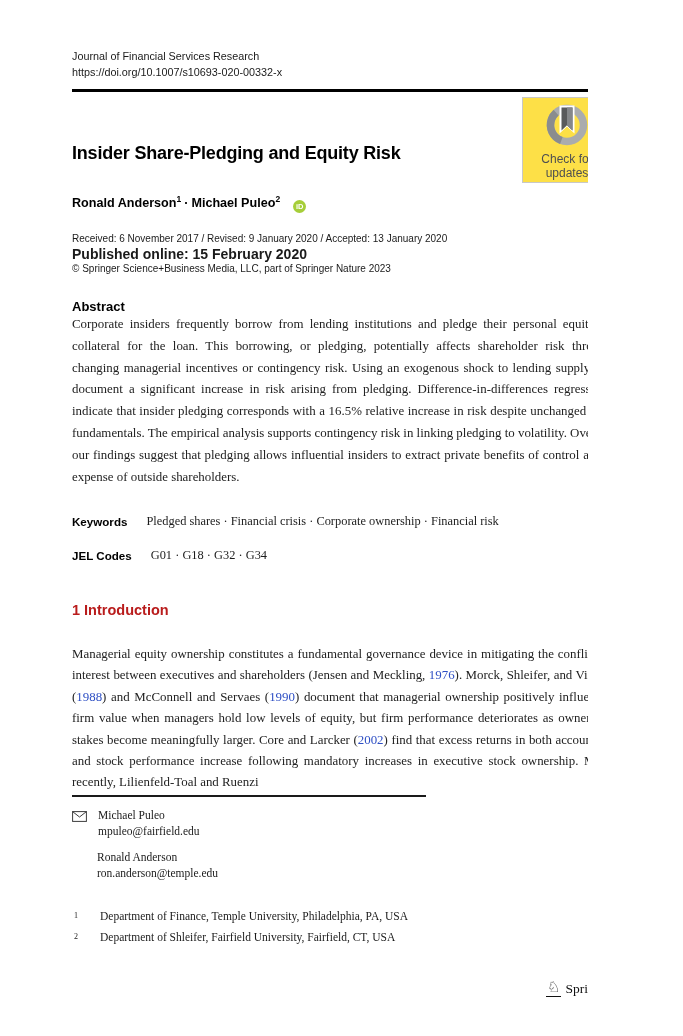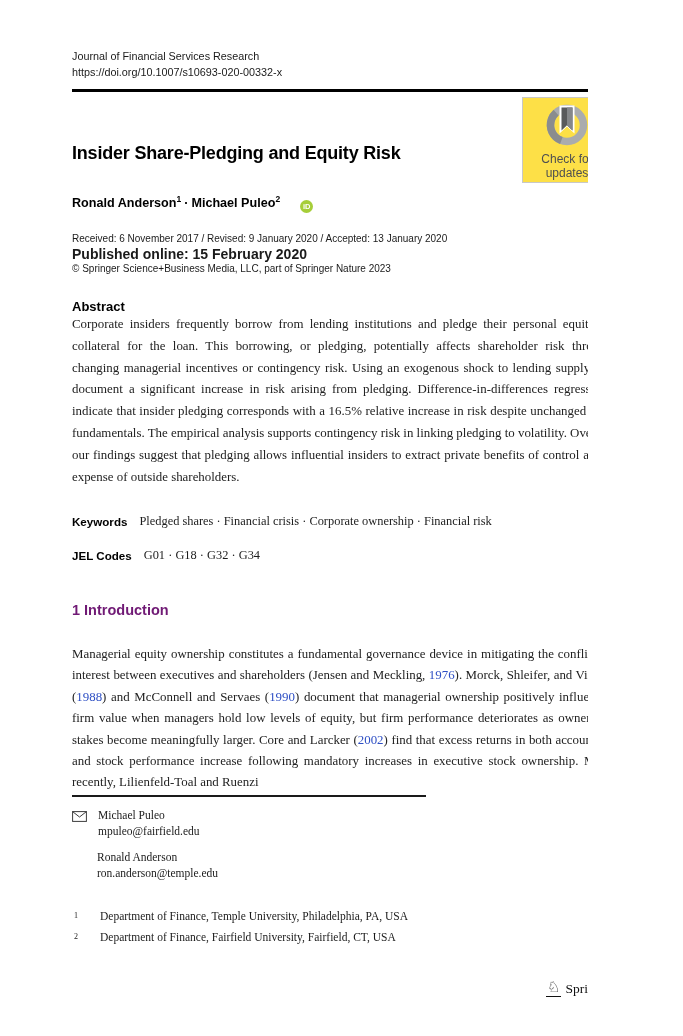"iD" .orcid { margin-left: 20px -> 13px }
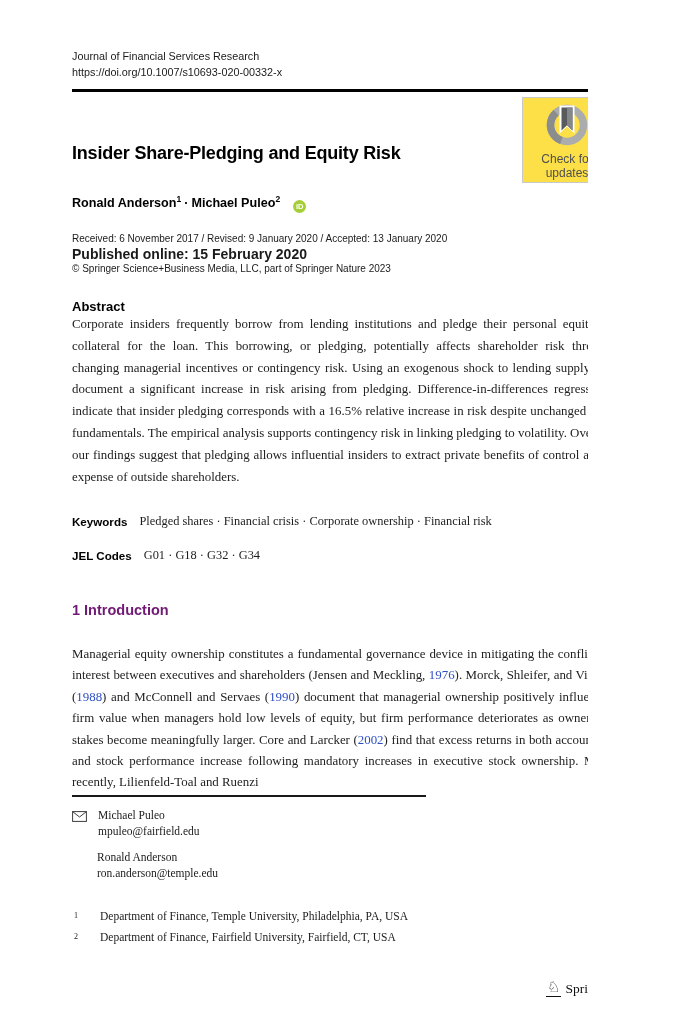"Keywords" .kw-label { margin-right: 12px -> 19px }
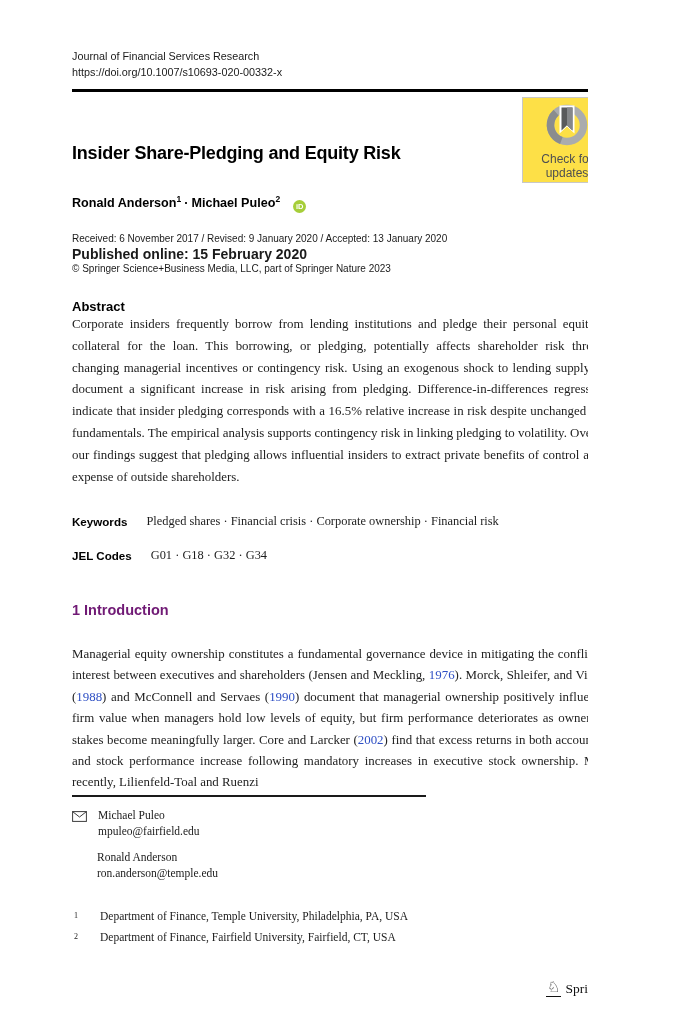"1 Introduction" .intro-heading { color: #701a75 -> #b91c1c }
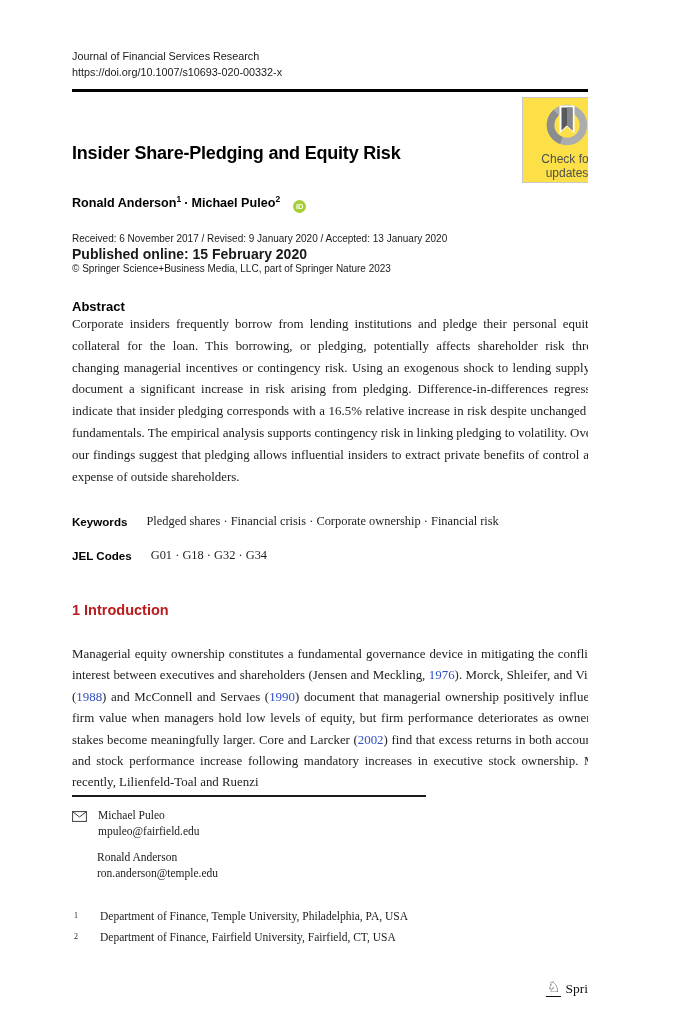"Department of Finance, Fairfield" span { text: Finance -> Shleifer }
